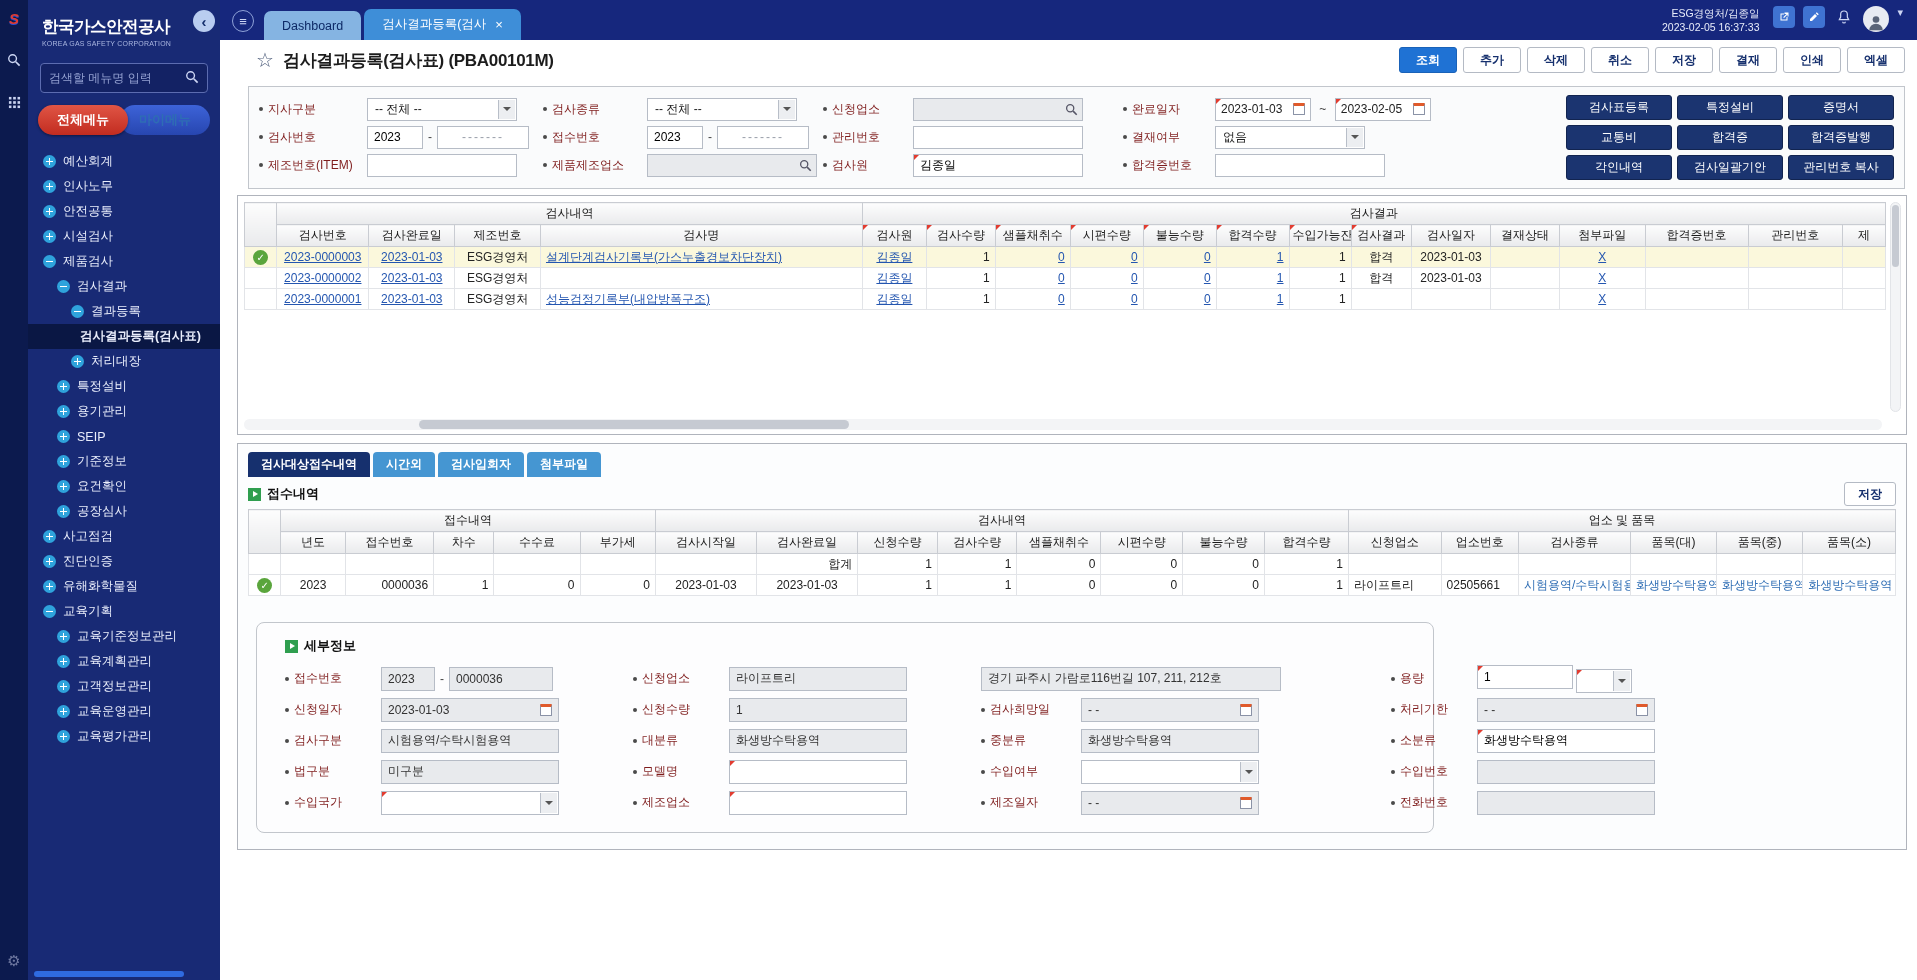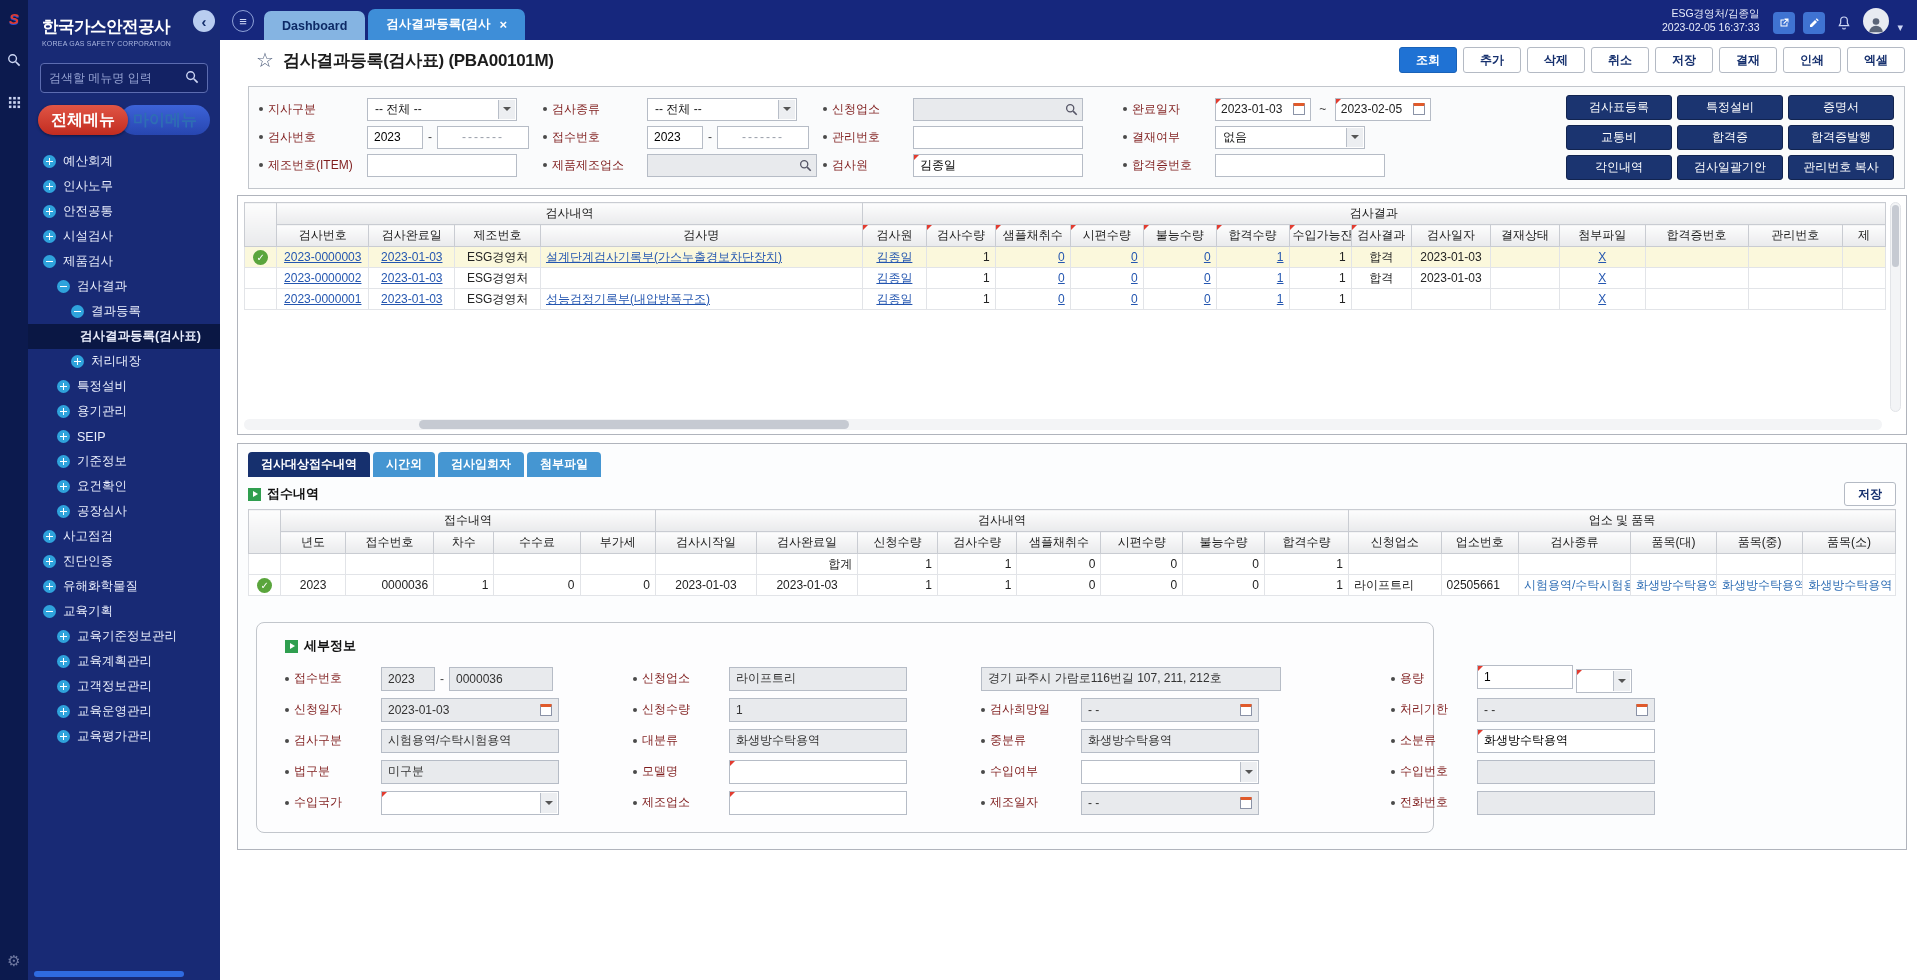"ESG경영처/김종일" .tb-right { align-items: flex-end -> flex-start }
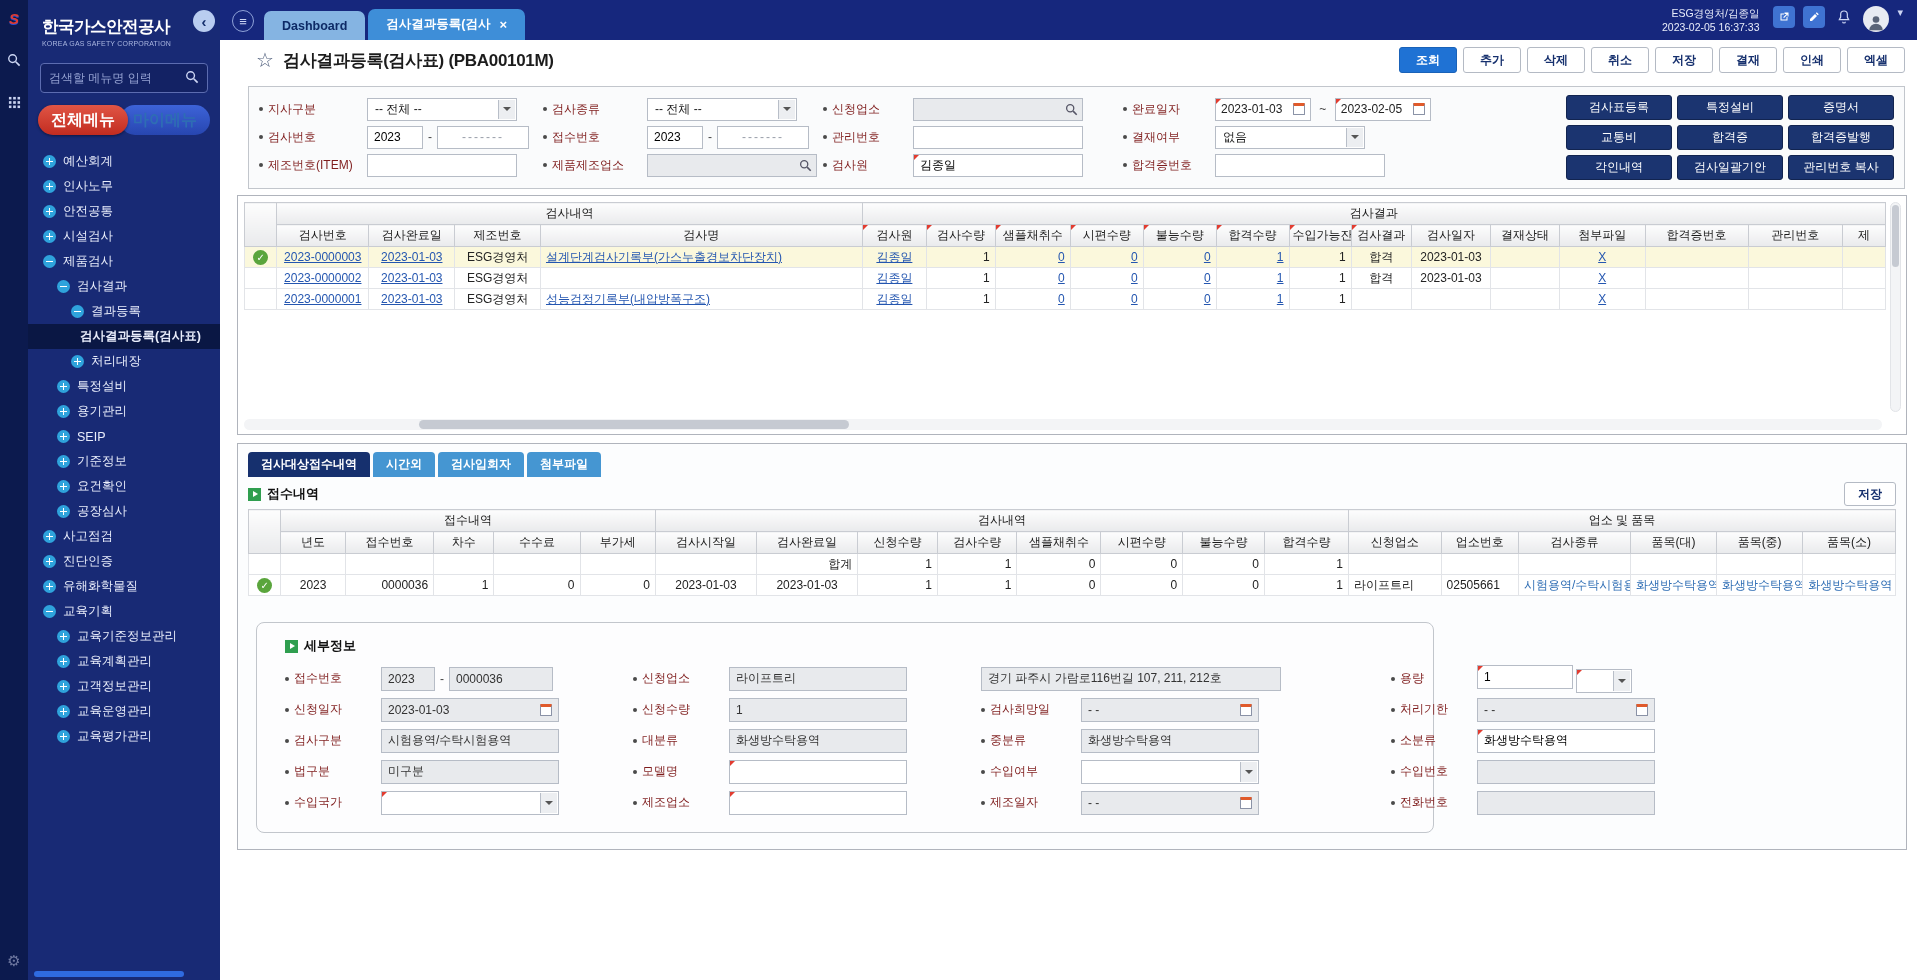"Dashboard" .wtab { font-weight: bold -> normal }
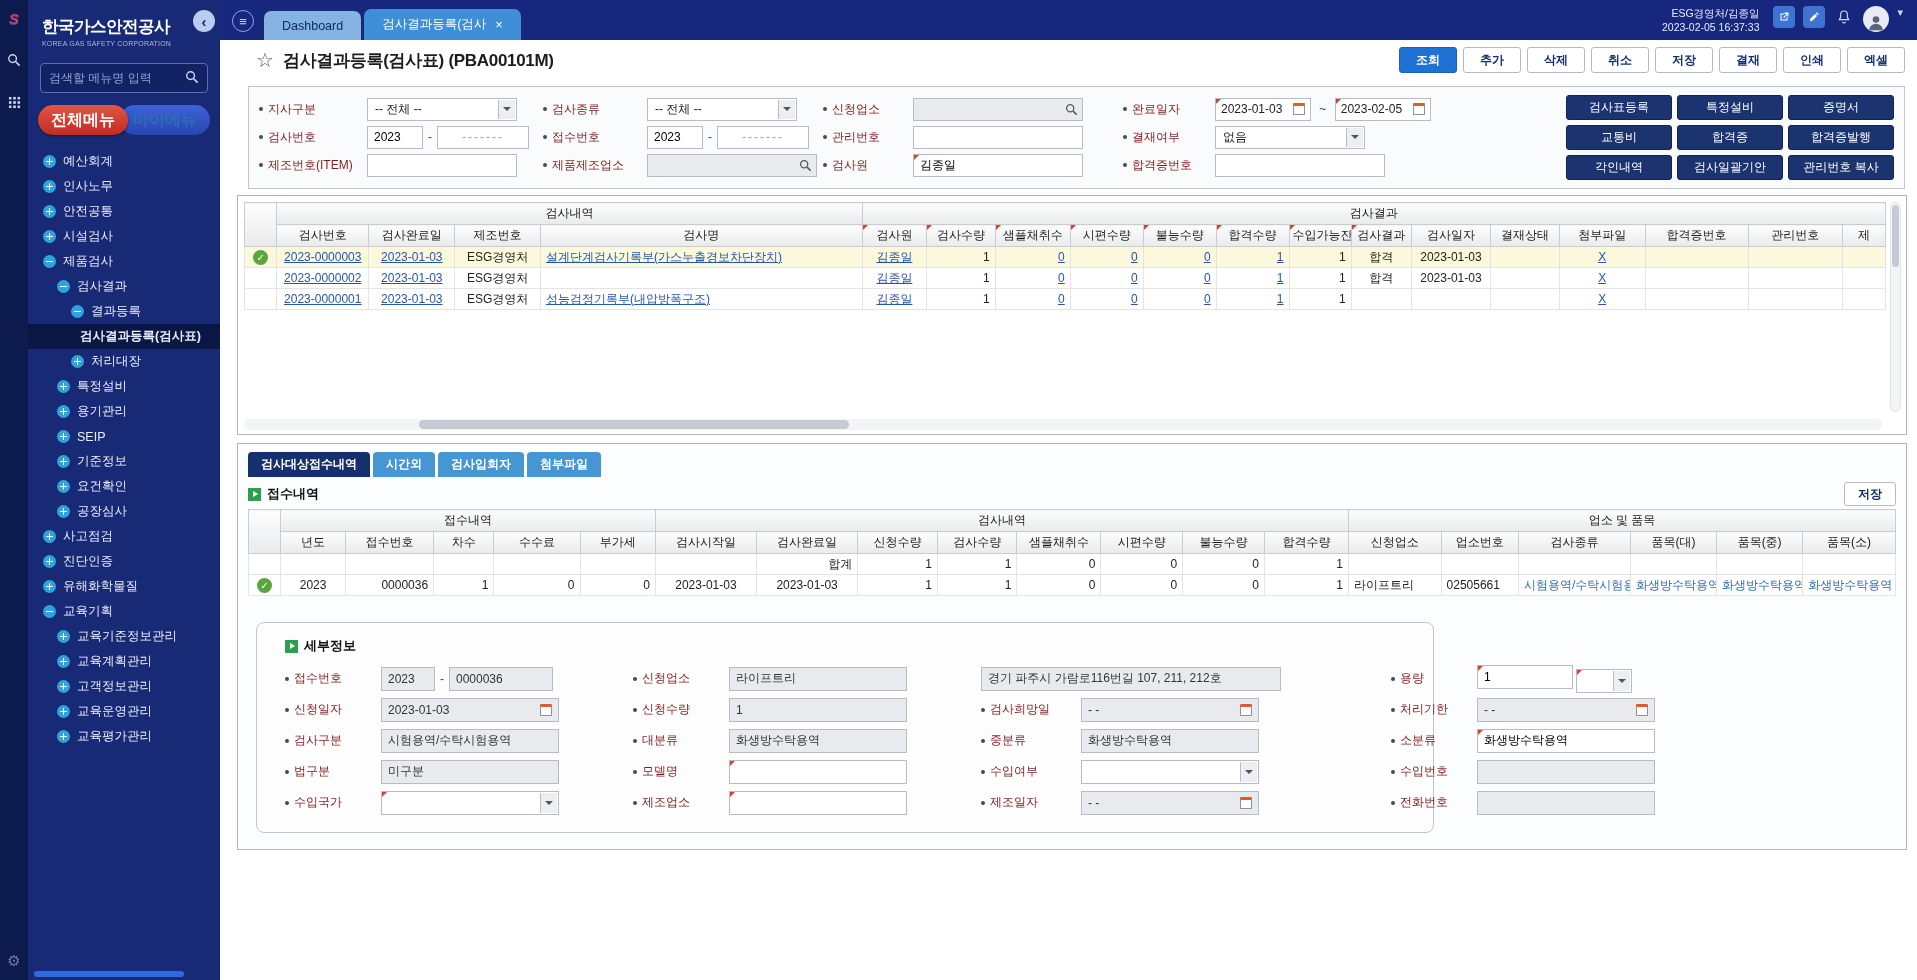"전체메뉴" .pill { font-size: 16px -> 13px }
